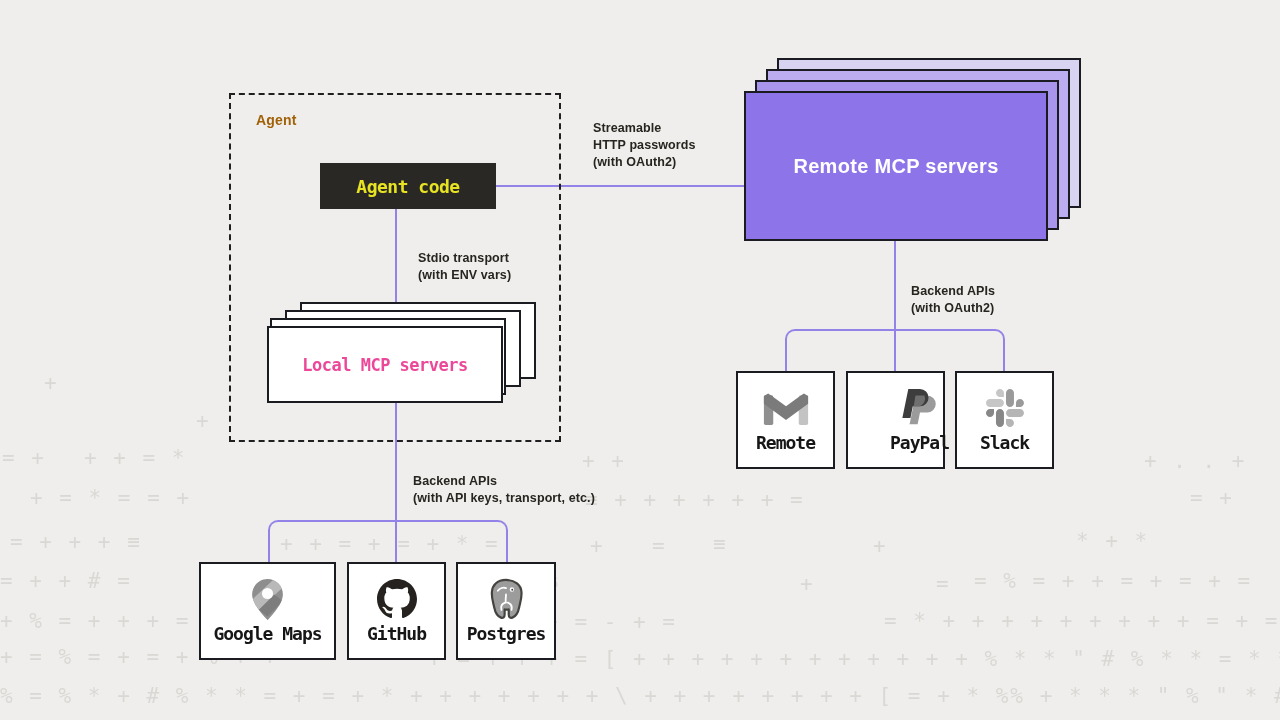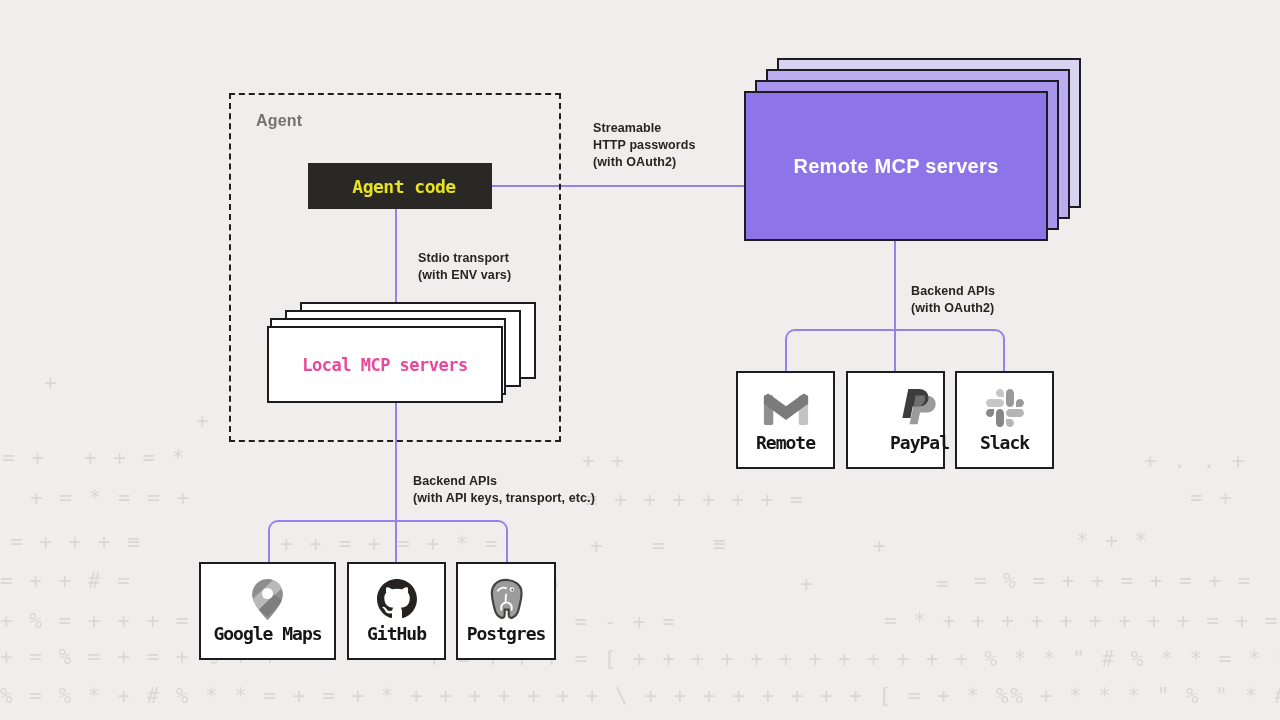"Agent" .agent-title { color: #737373 -> #a16207; font-size: 16px -> 14px }
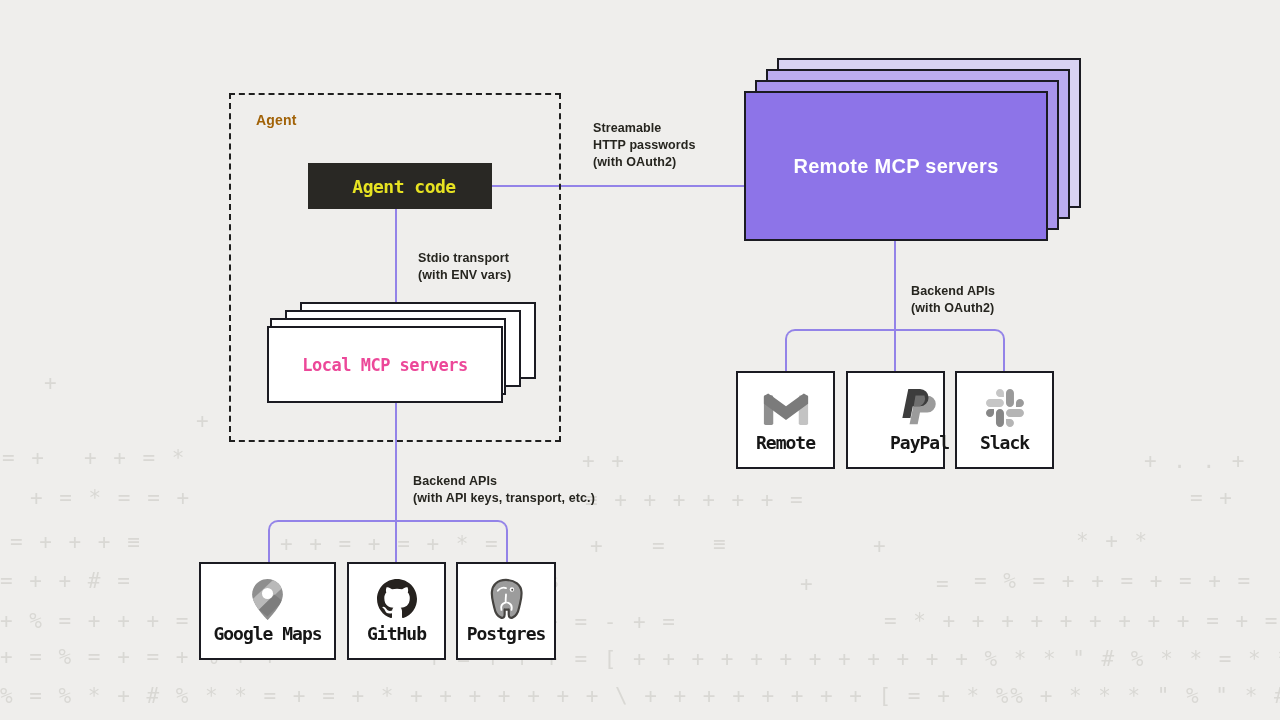"Agent code" .agent-code { left: 308px -> 320px; padding-left: 8px -> none }
